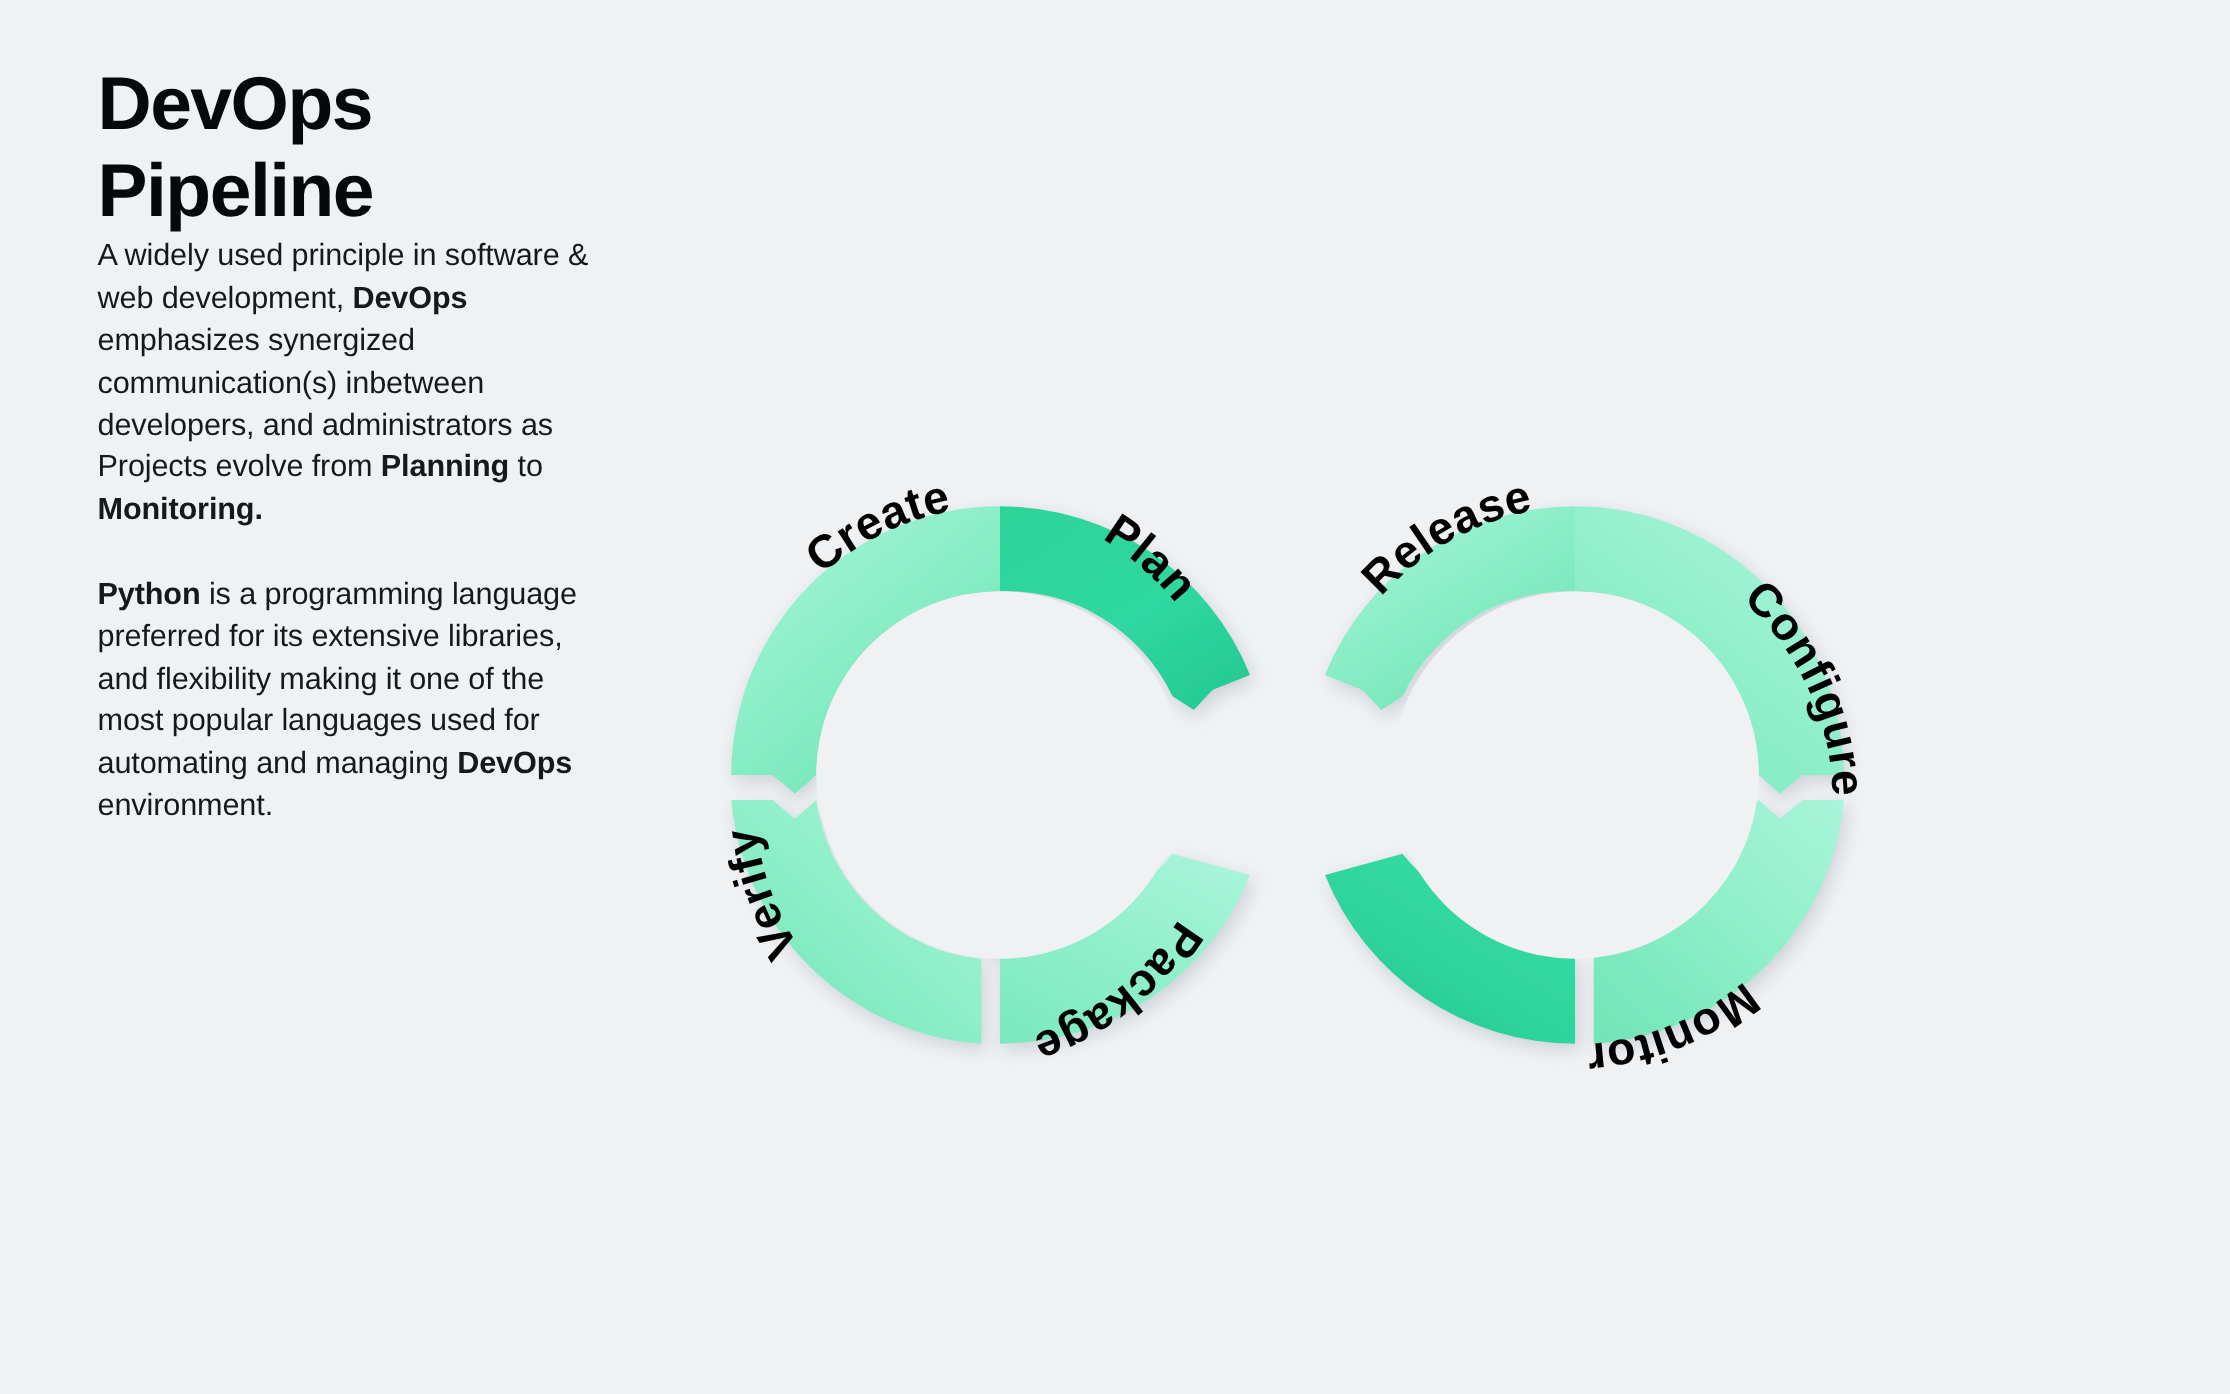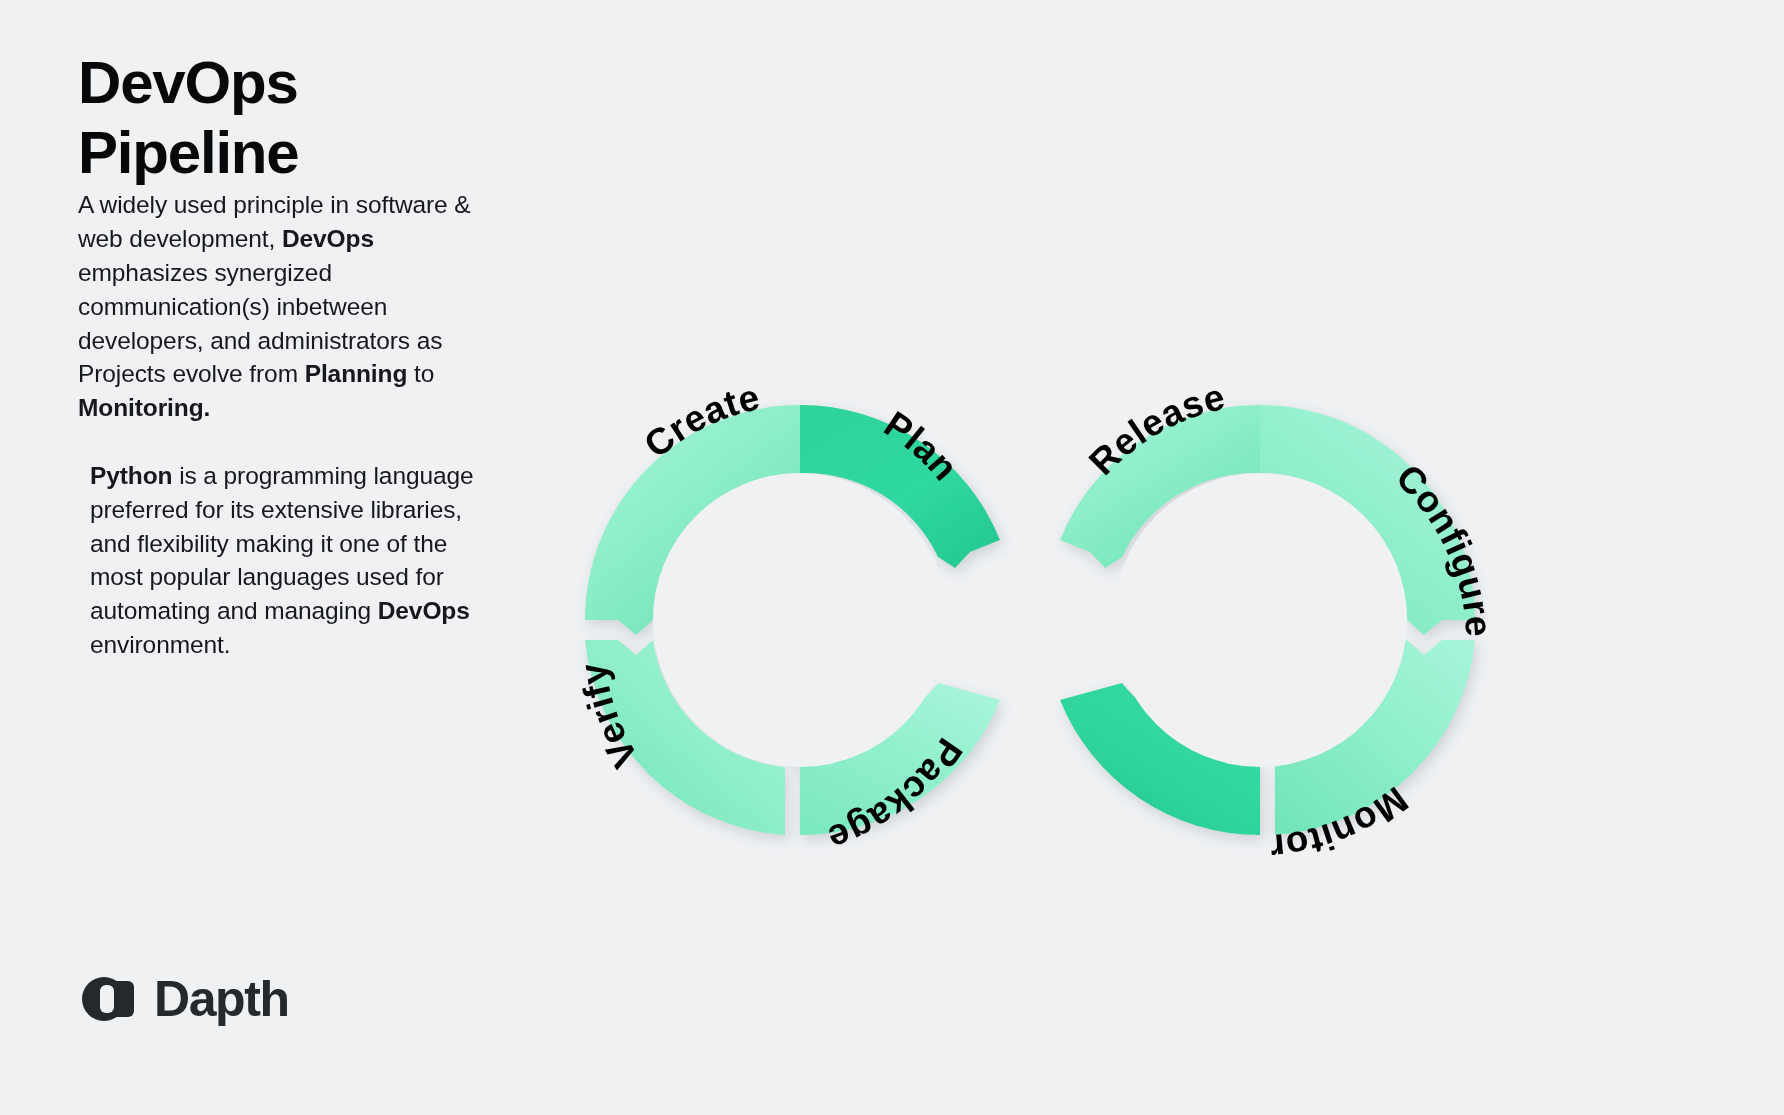"Python is a programming language" #para-2 { margin-left: 12px -> none }
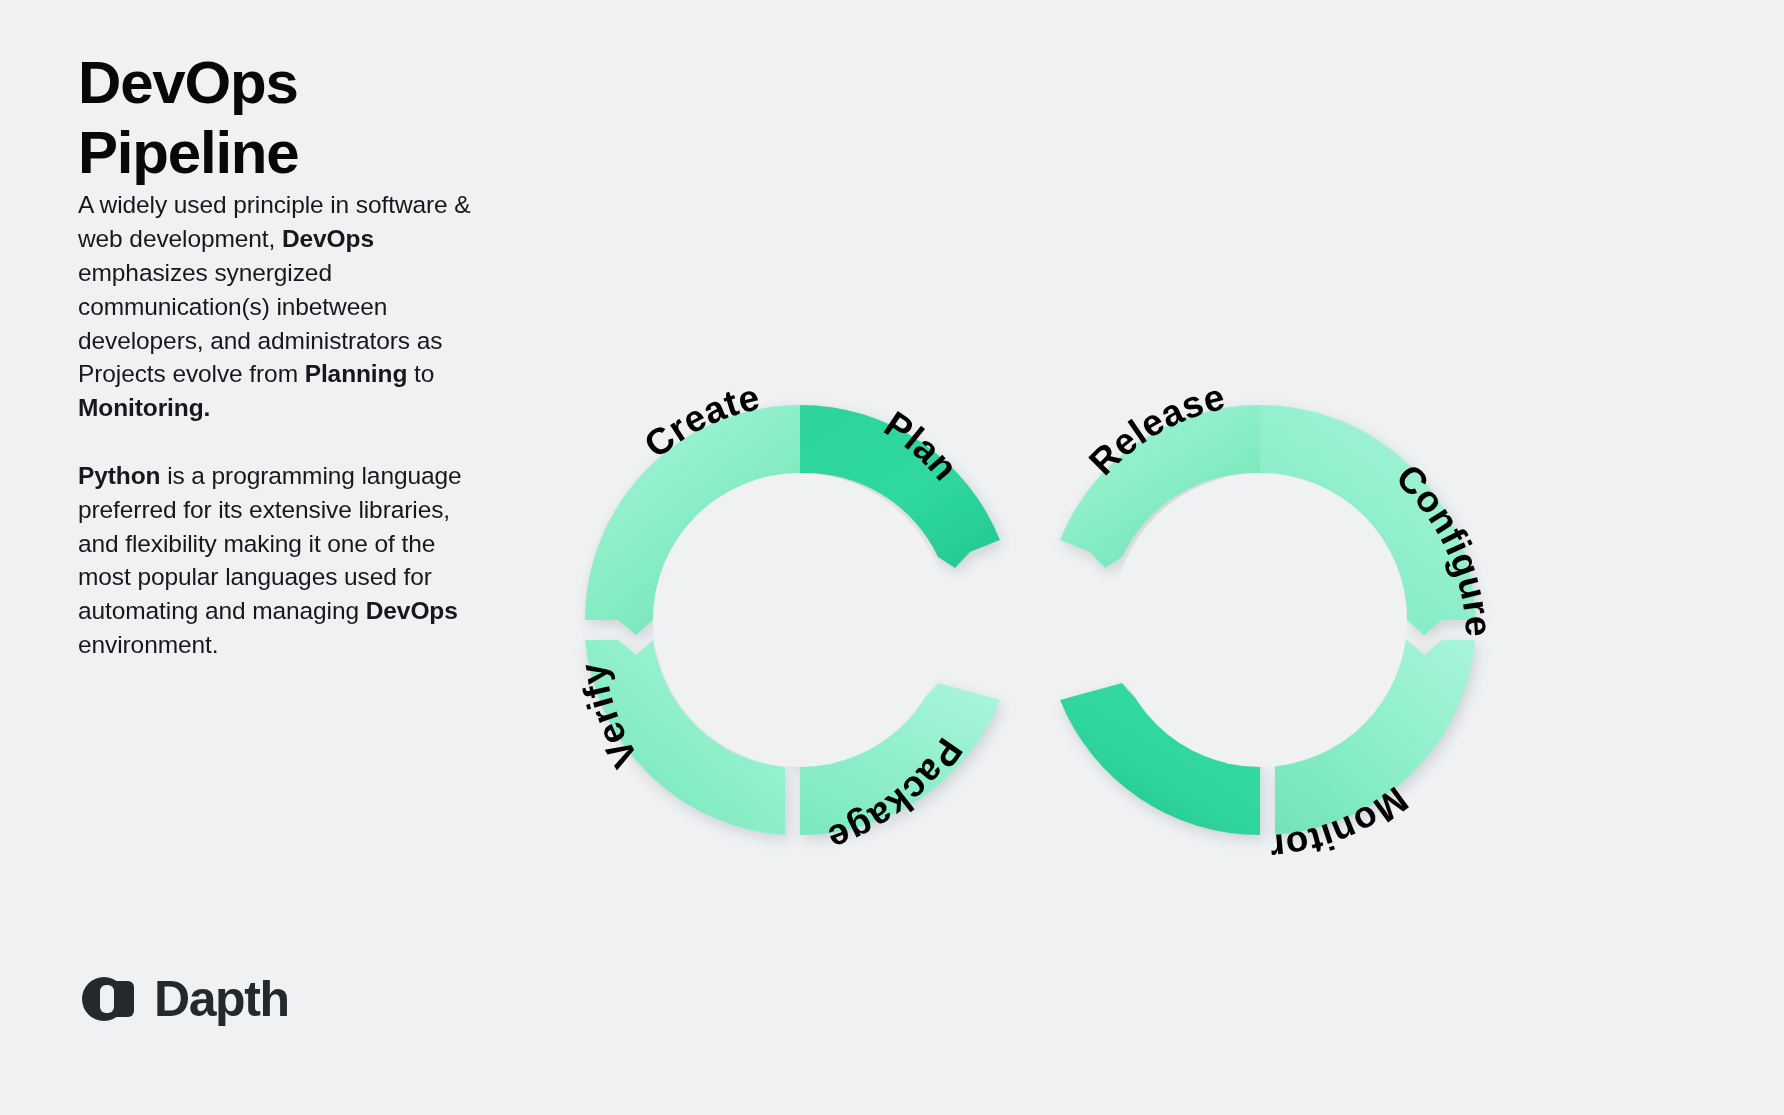"Dapth" div { html: <div> <svg> <circle></circle> <rect></rect> <rect></rect> </svg> <span>Dapth</span> </div> -> none }
